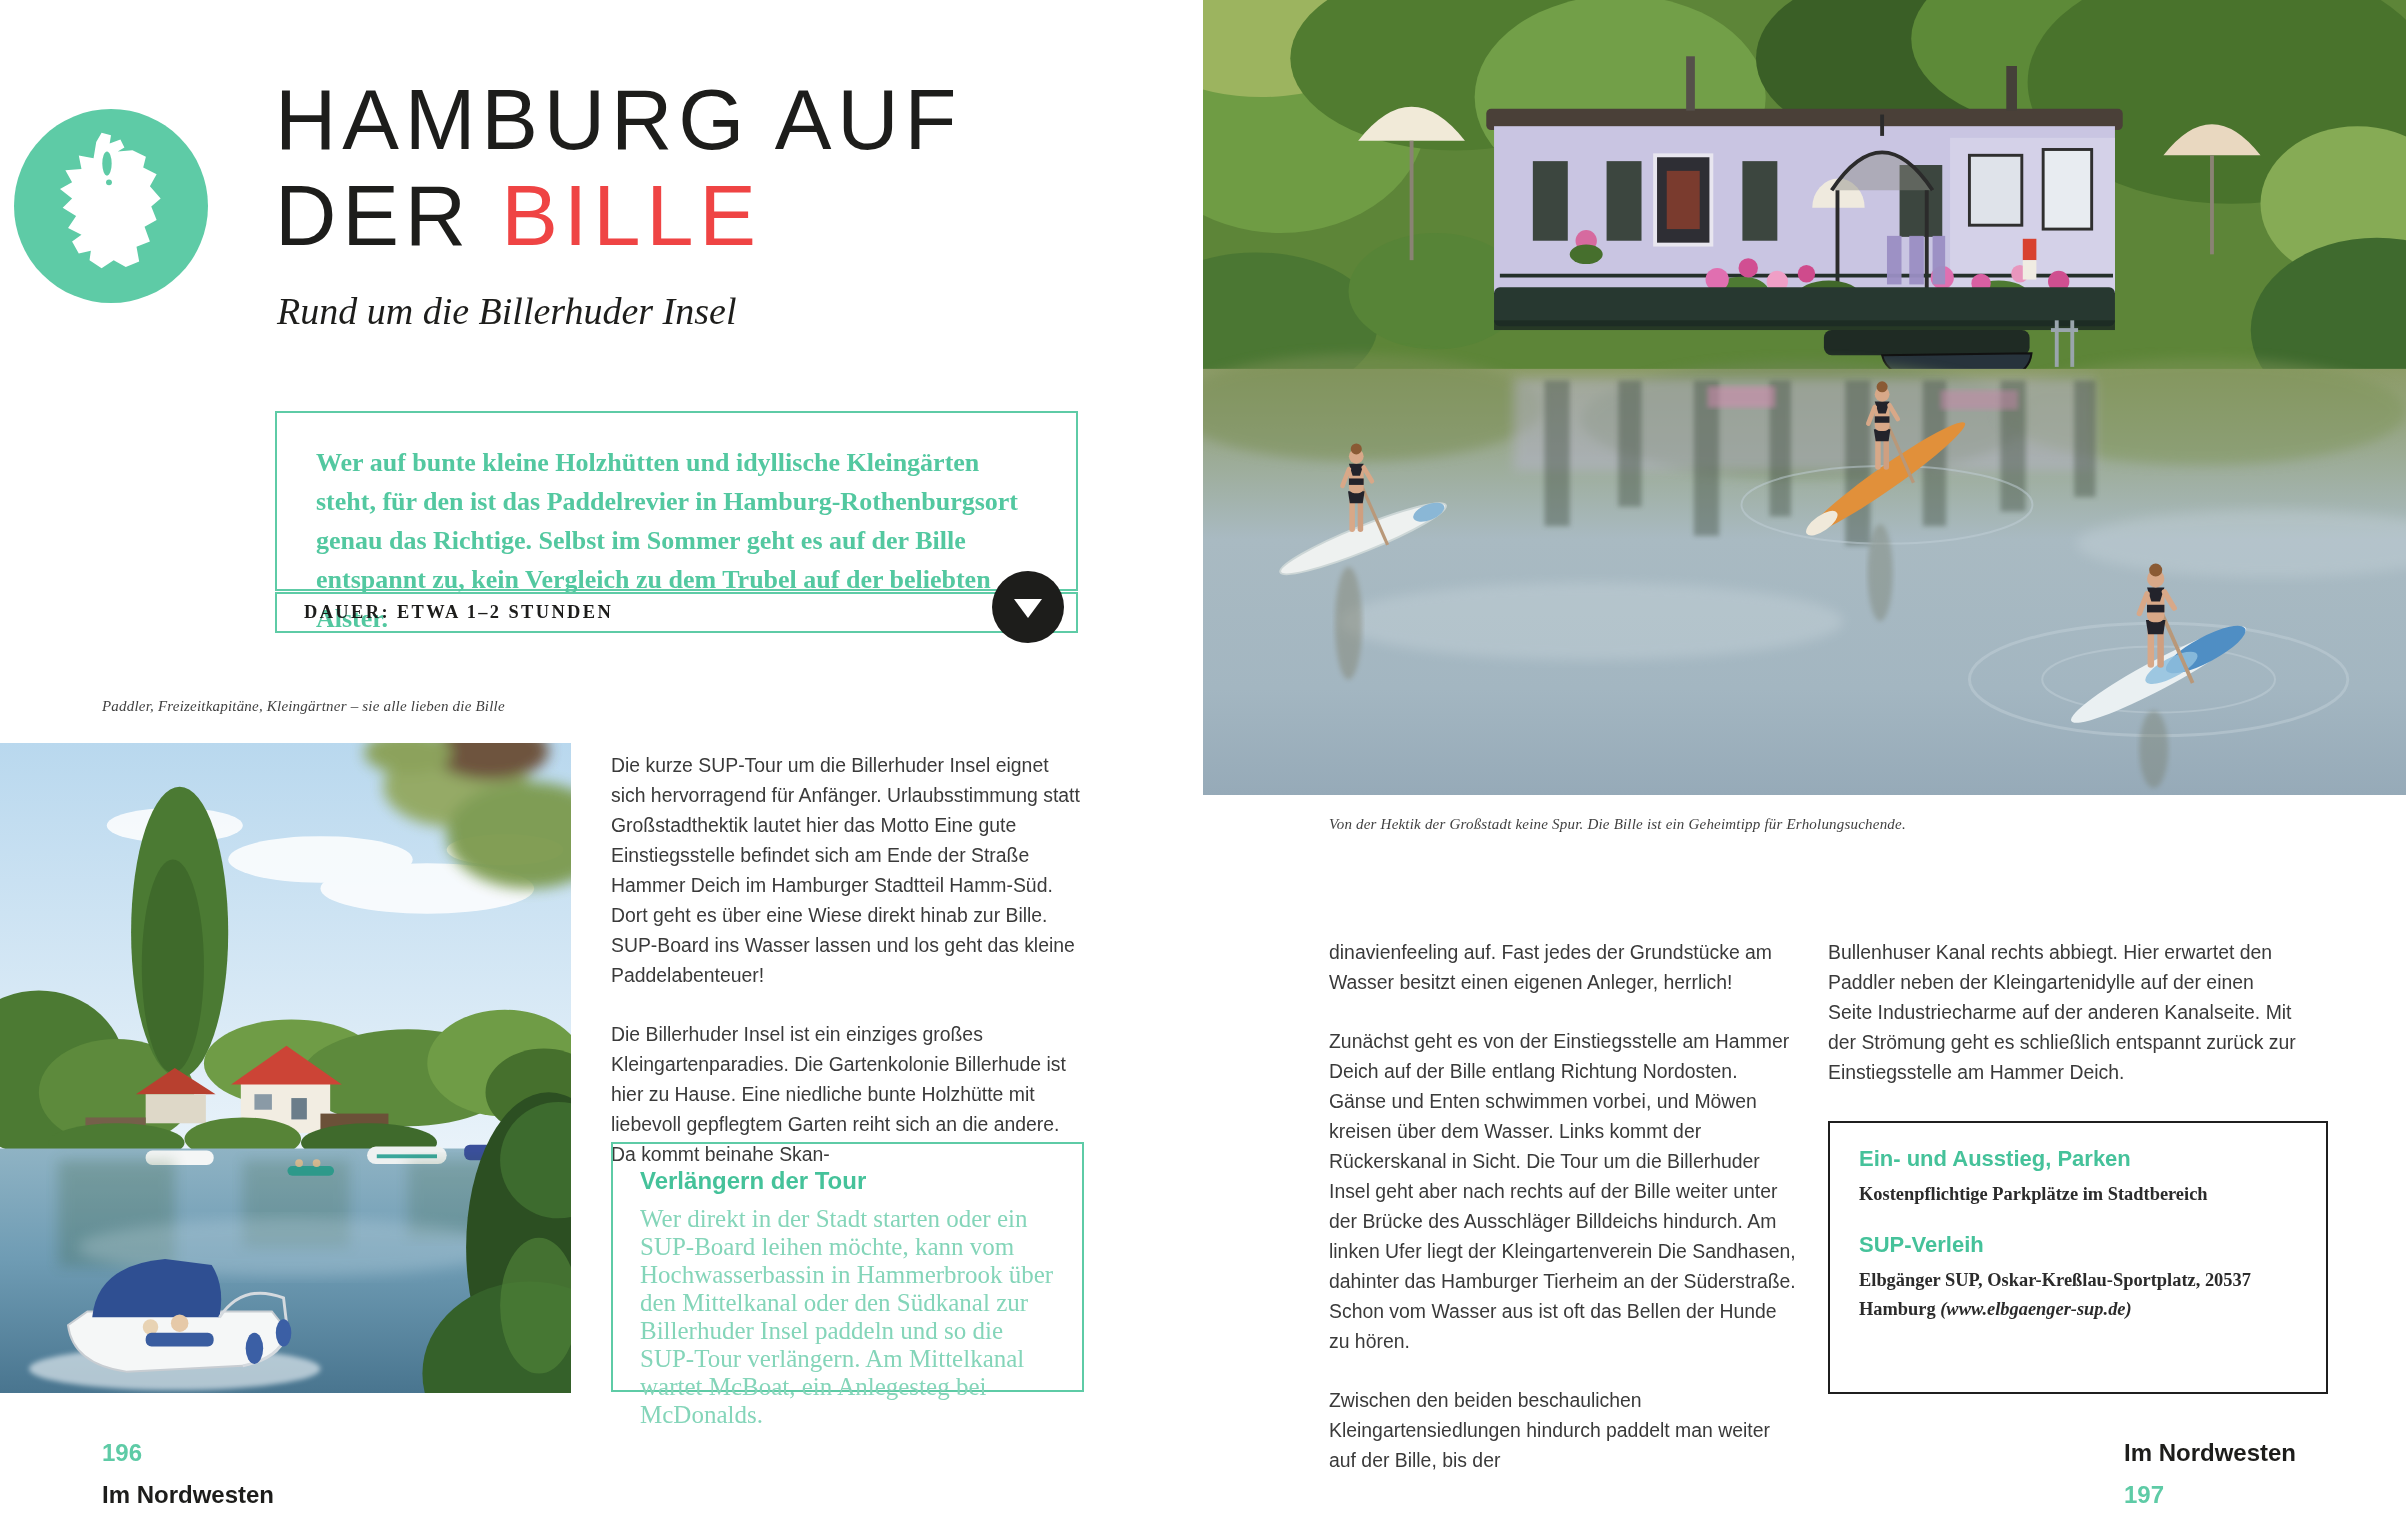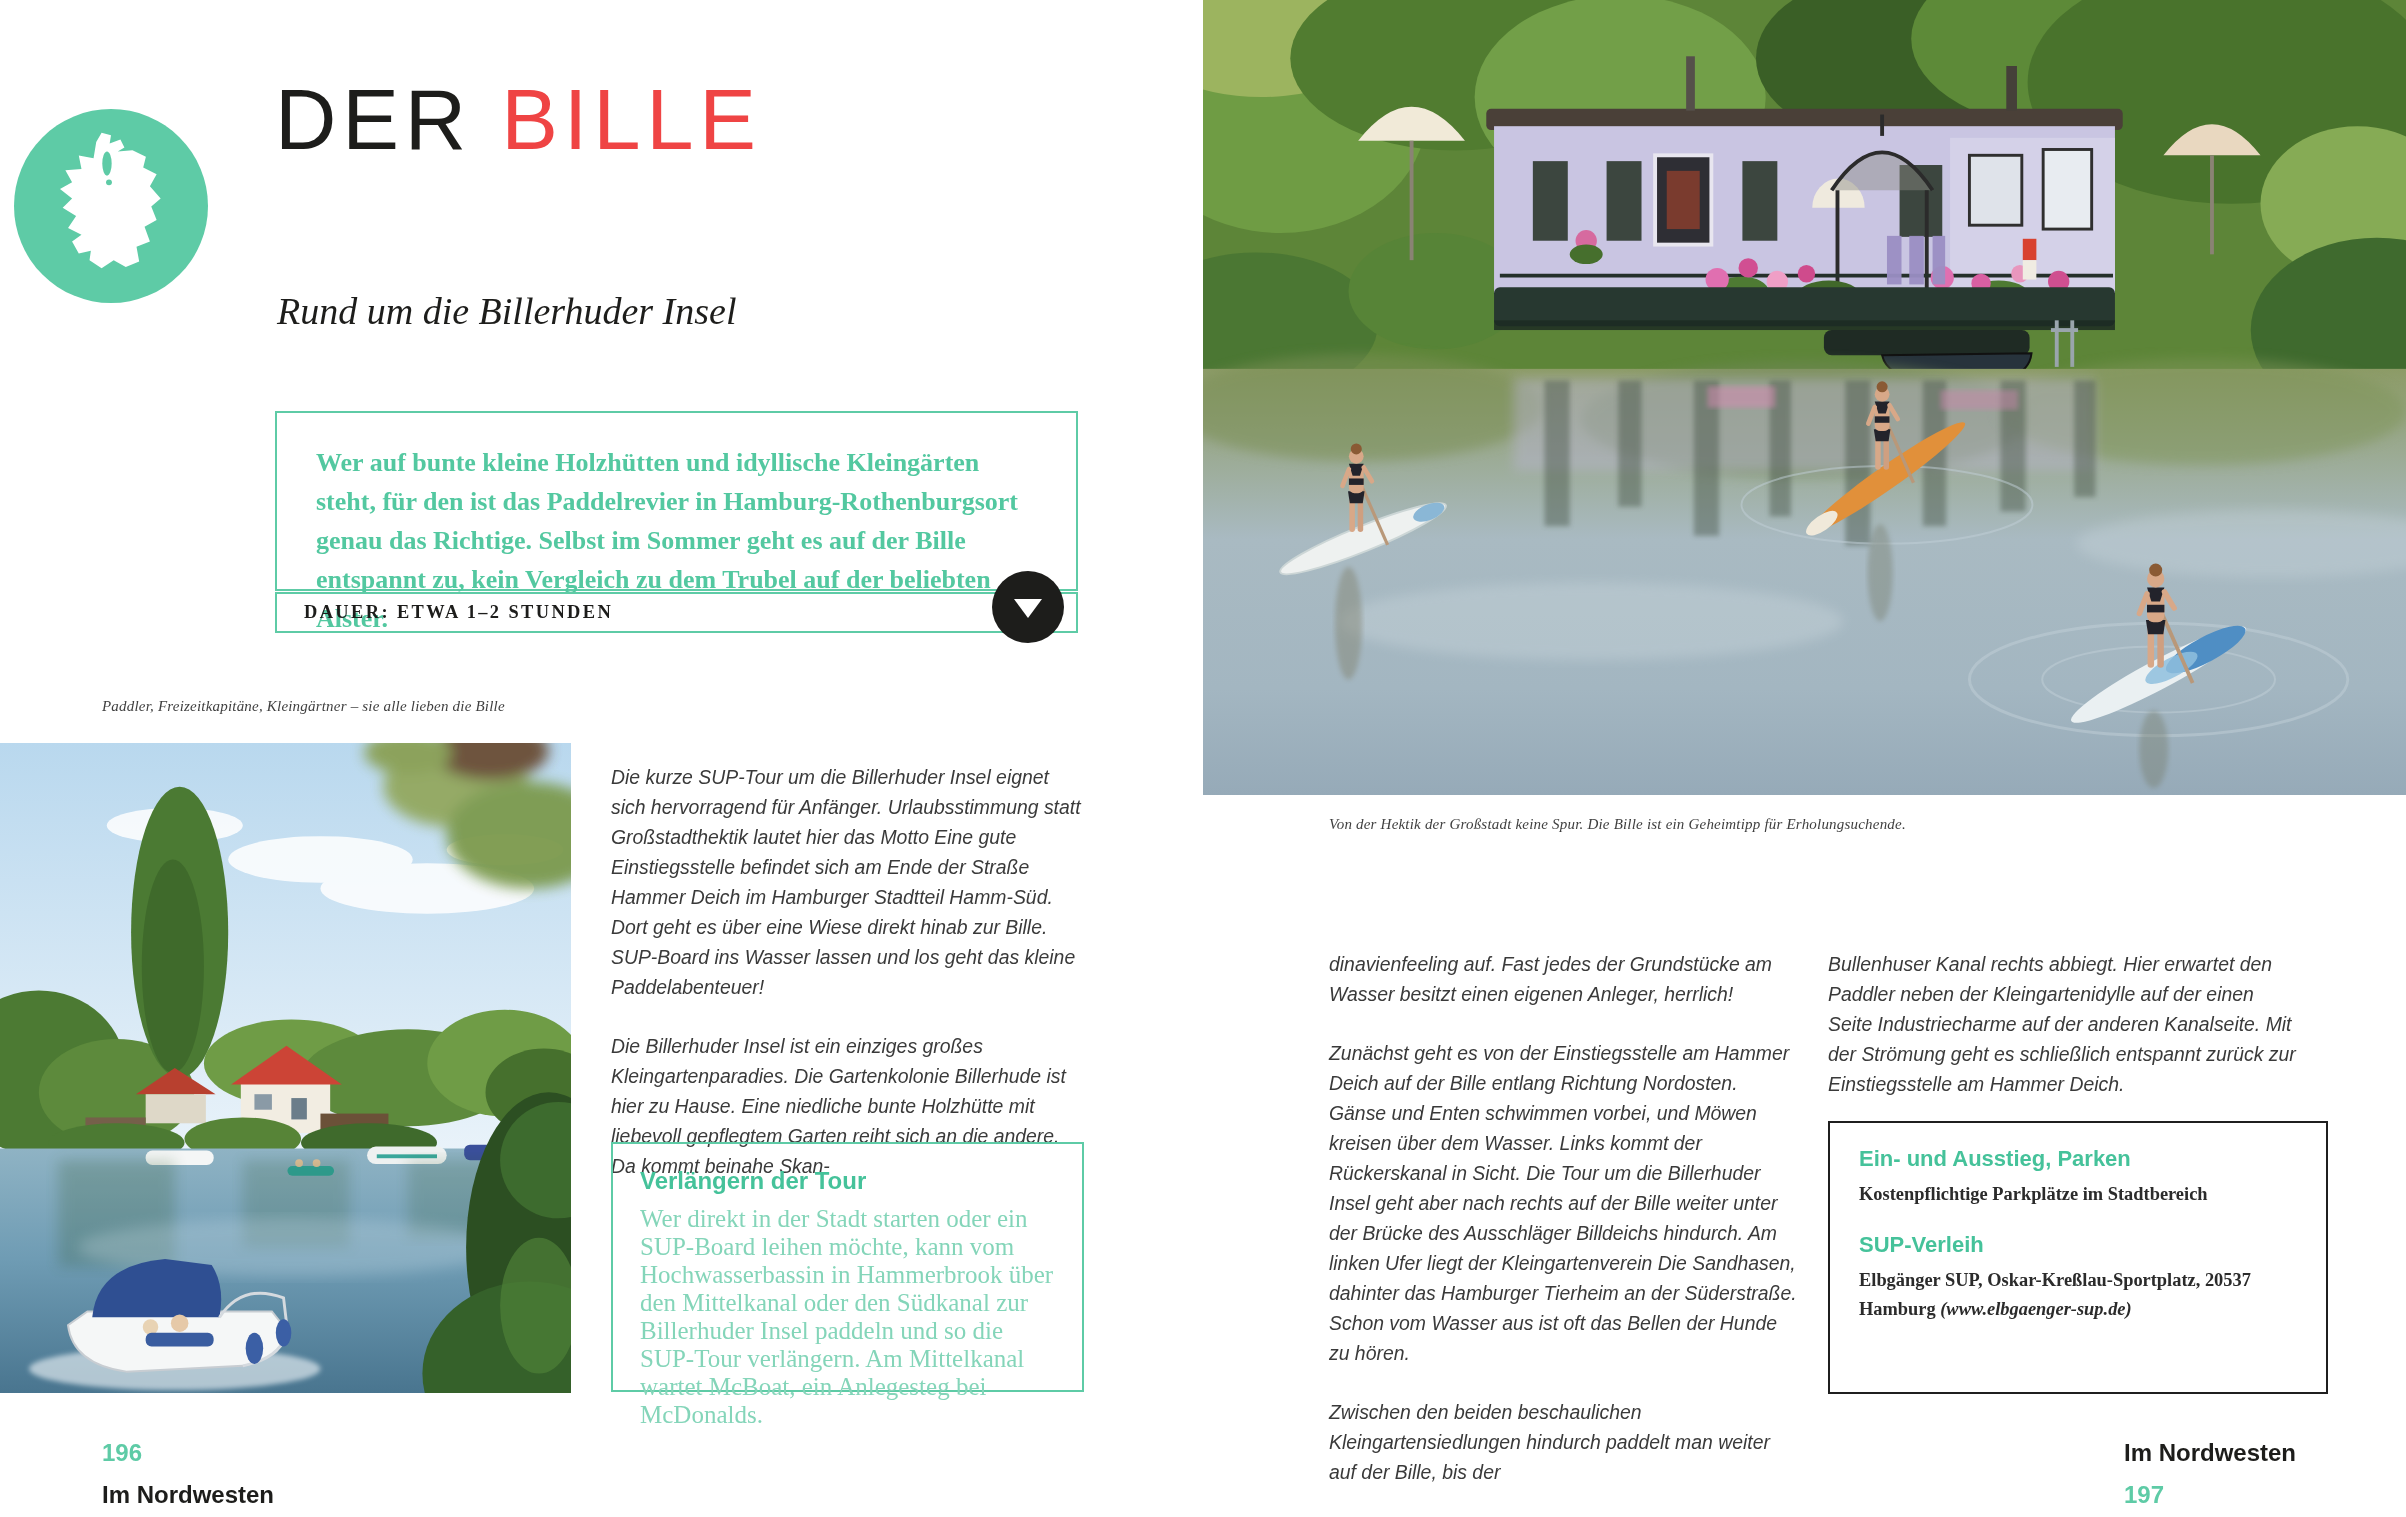"HAMBURG AUF" div { html: none -> <div>HAMBURG AUF</div> }
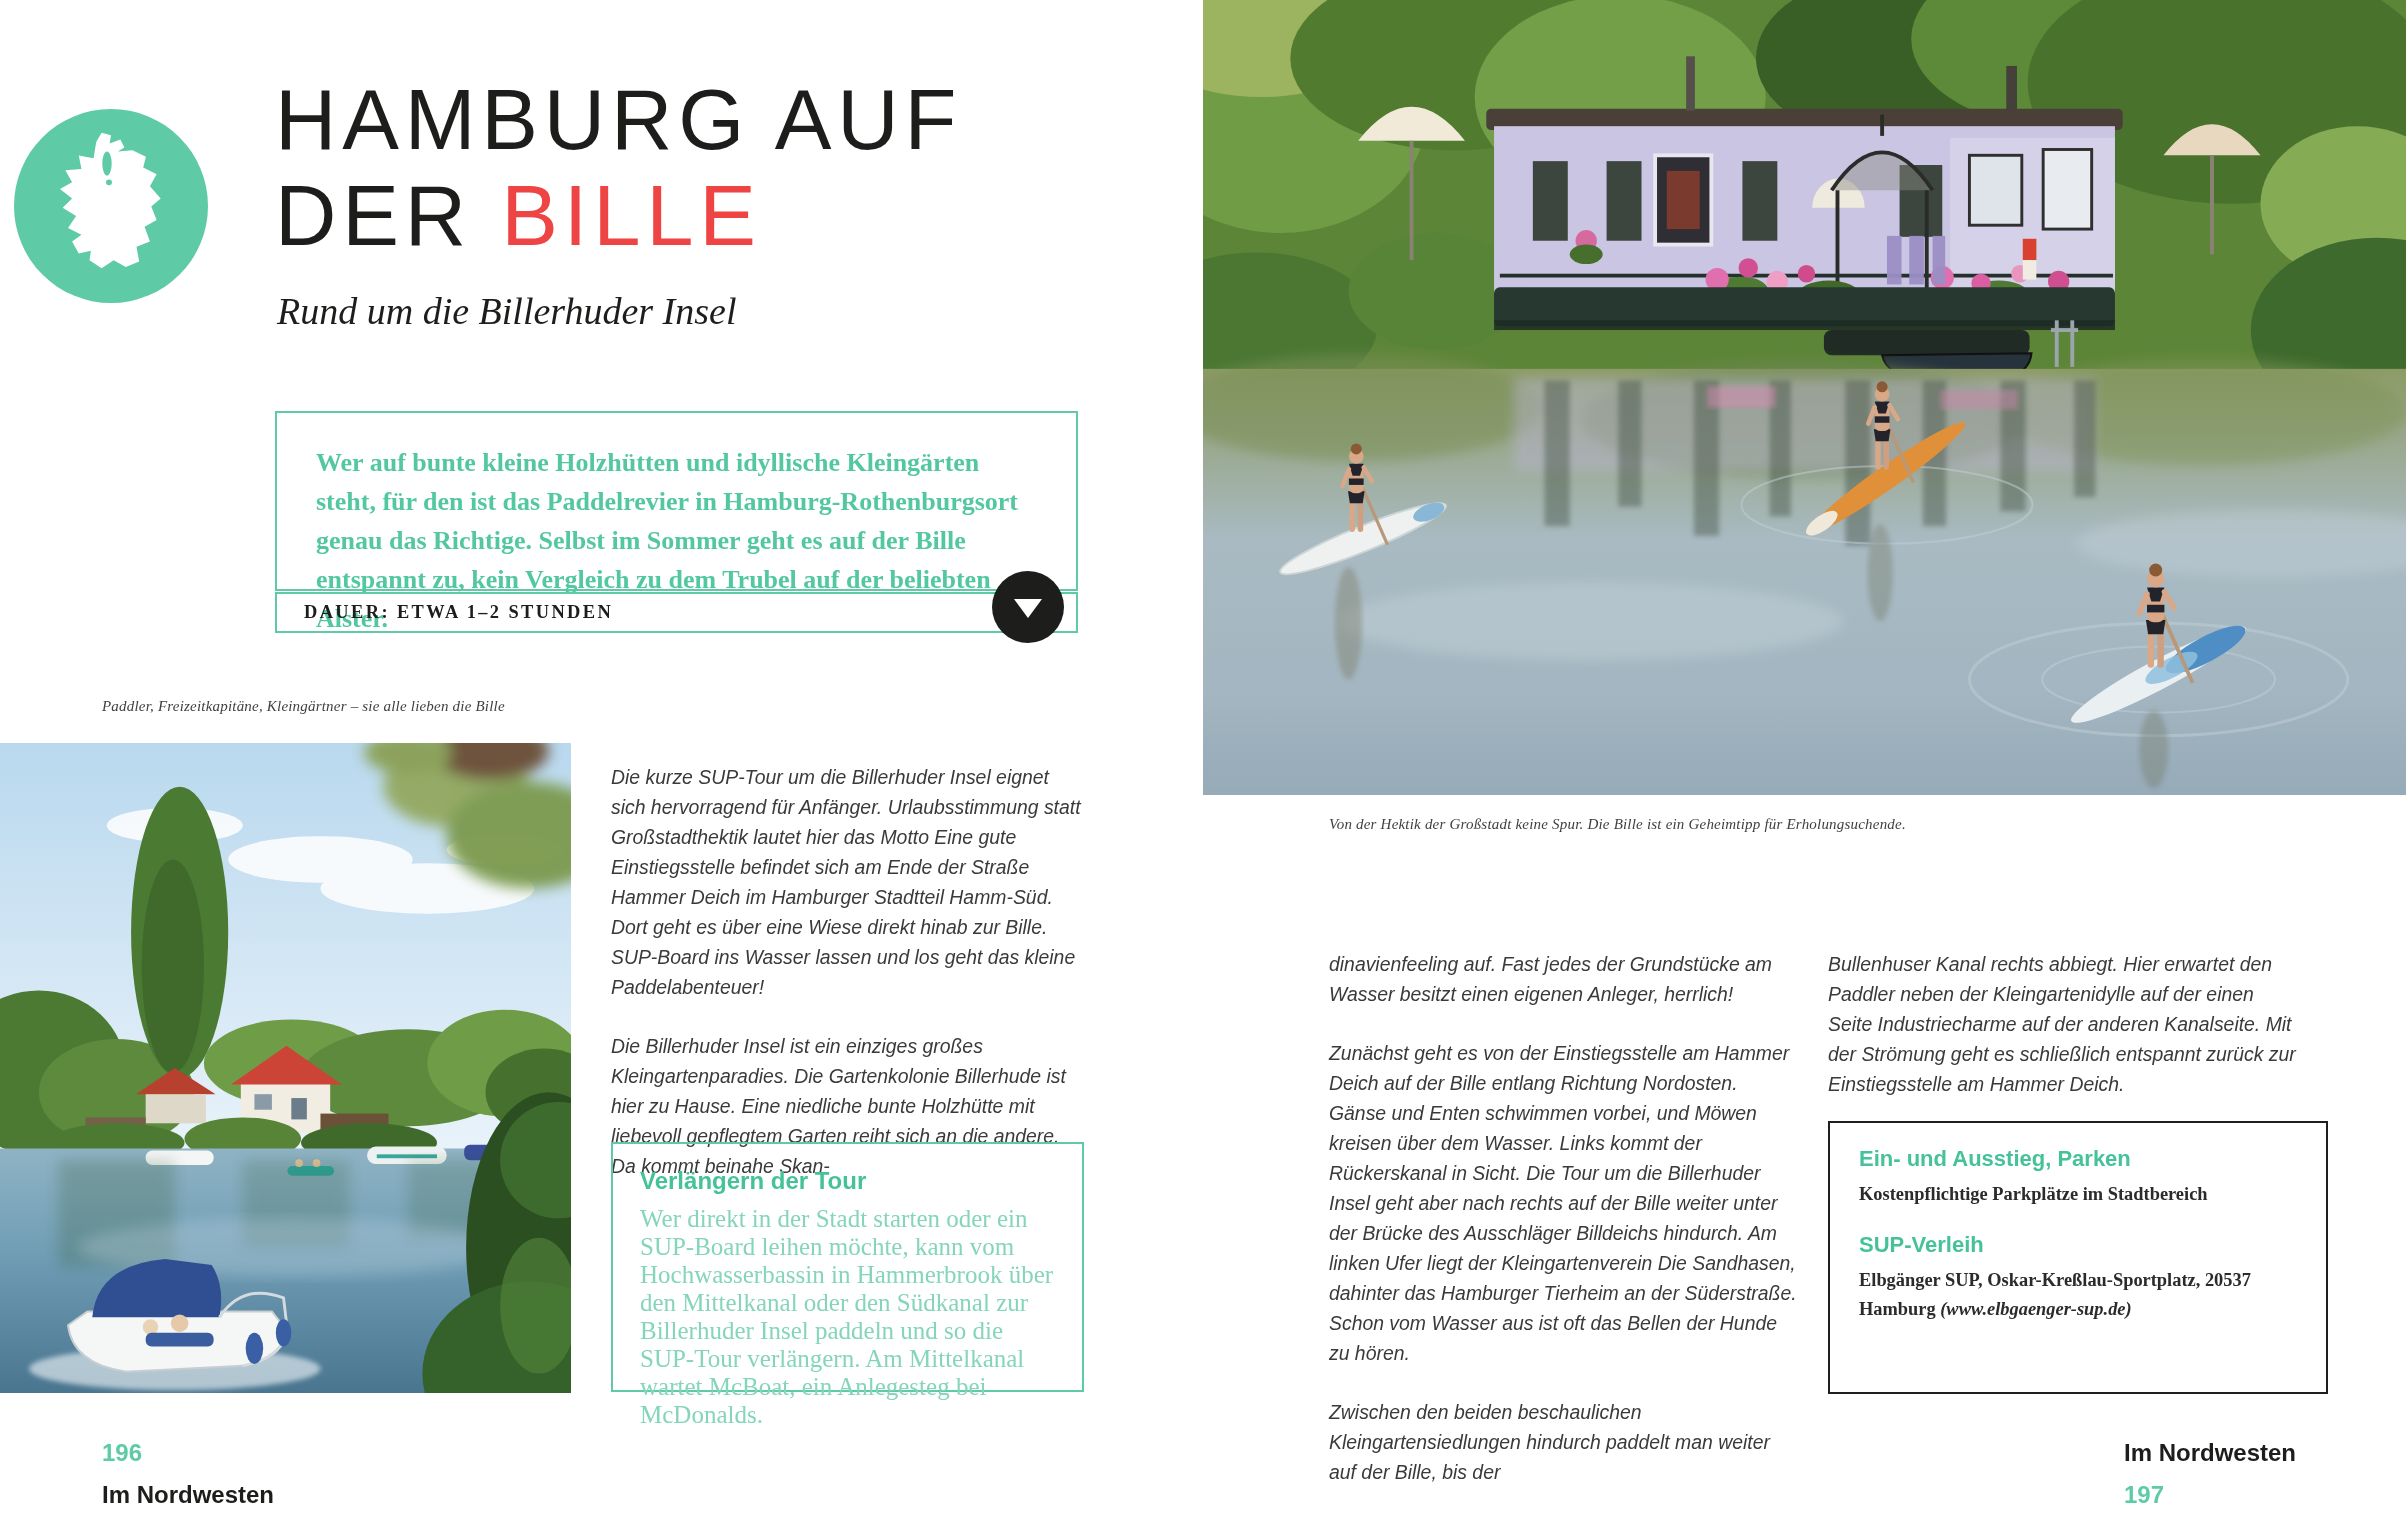"Die kurze SUP-Tour um die" .col p { font-style: italic -> none; margin: 16px 0 29px -> 4px 0 29px }
